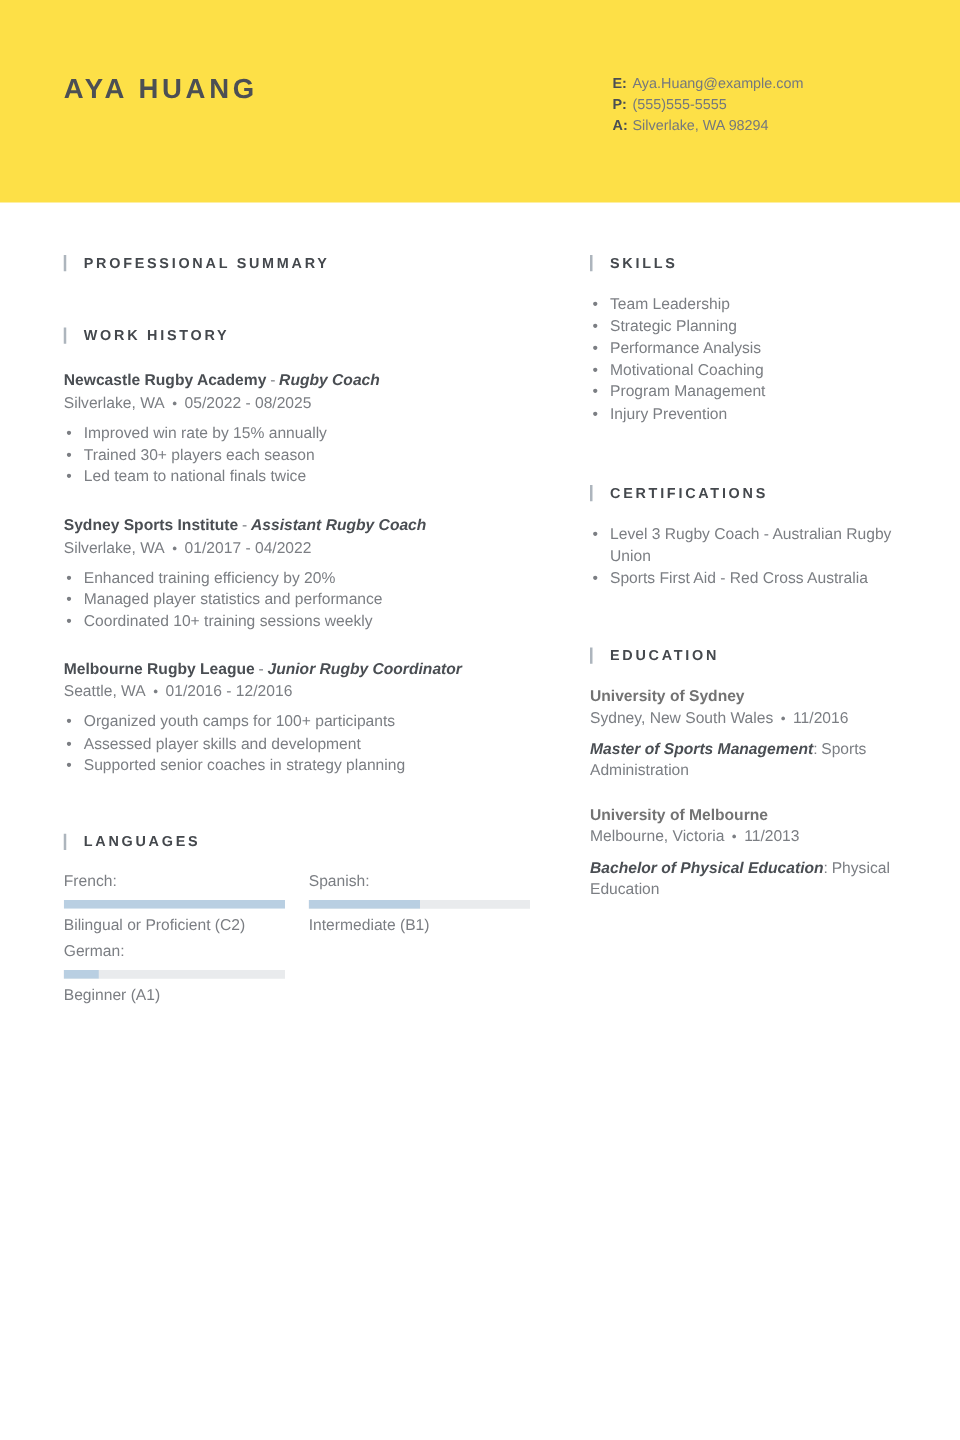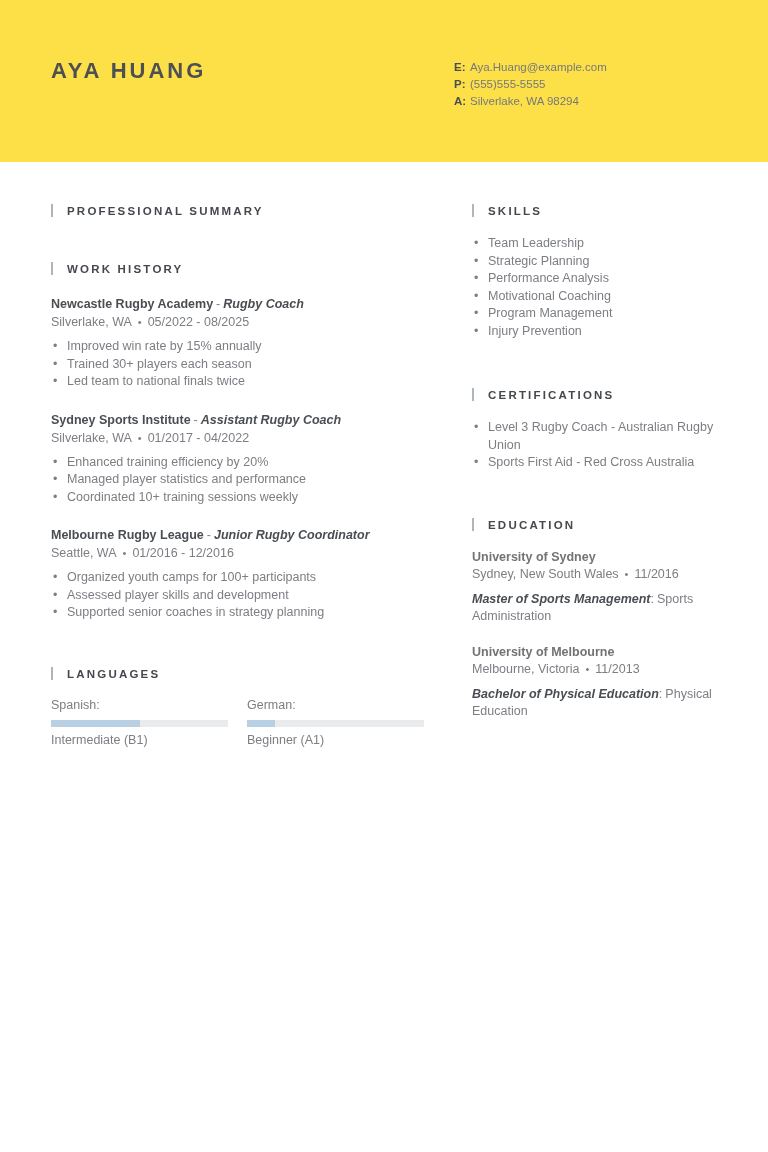"E: Aya.Huang@example.com" .contact { left: 454px -> 490px }
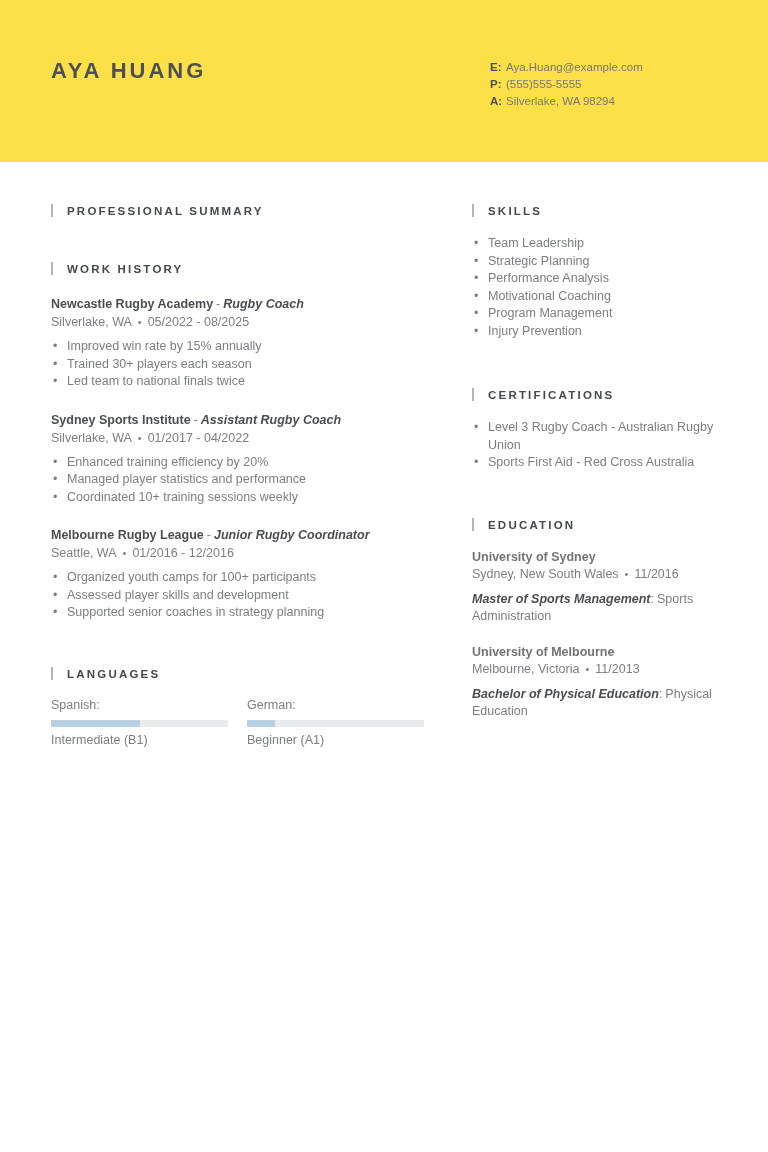"French:" div { html: none -> <div> <div>French:</div> <div> <div></div> </div> <div>Bilingual or Proficient (C2)</div> </div> }
